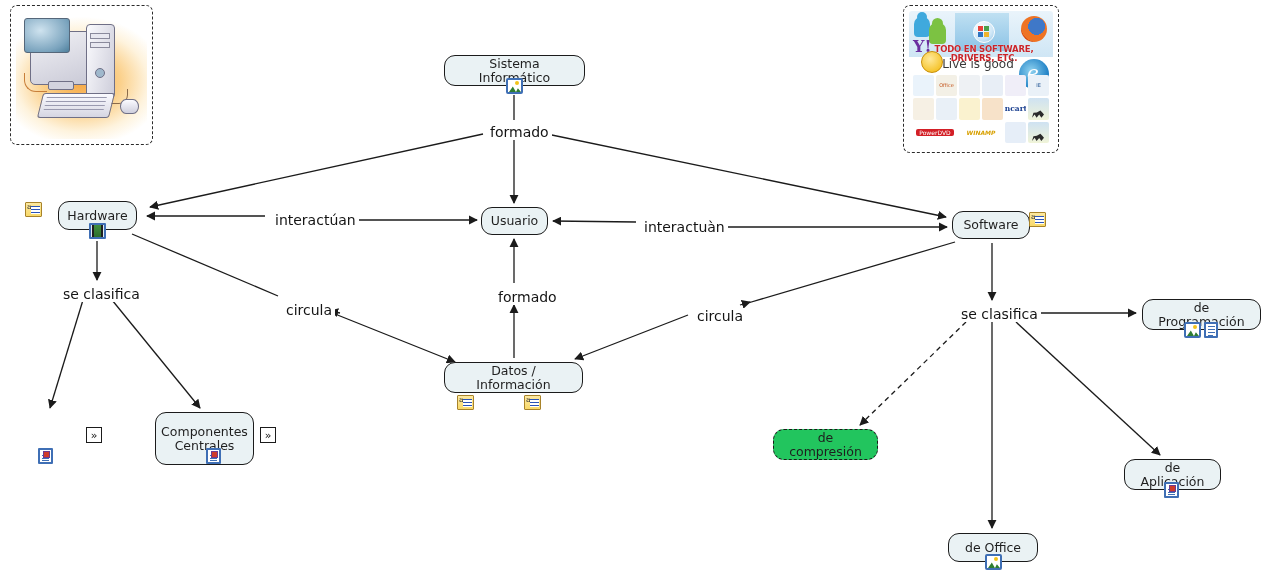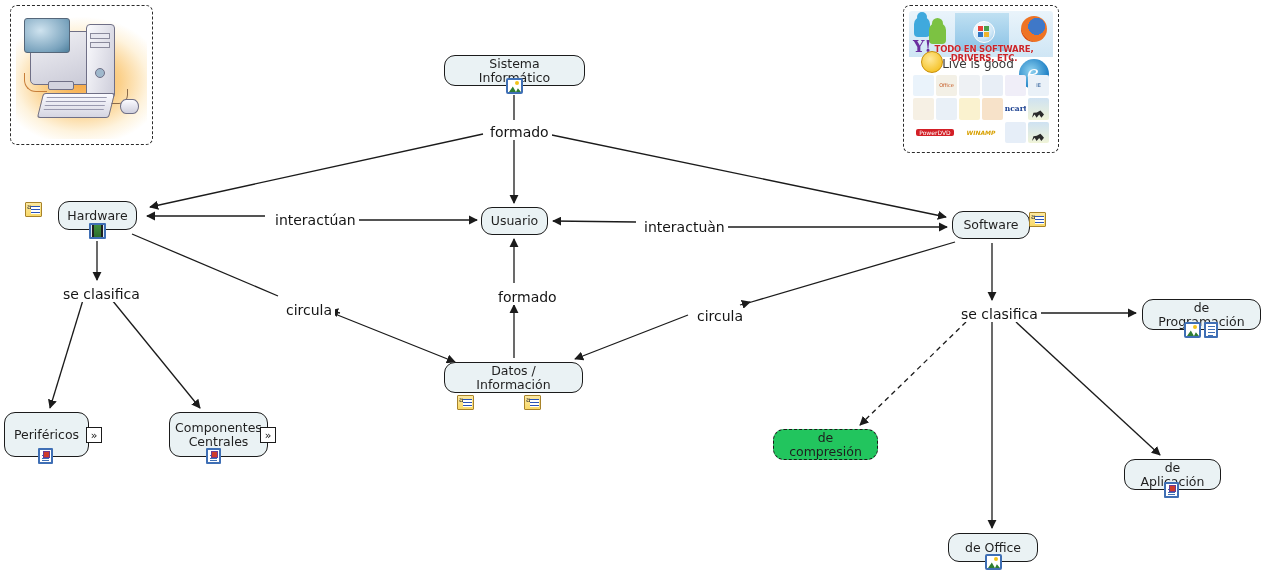"Periféricos" div.node { html: <div> <span>Periféricos</span> </div> -> none }
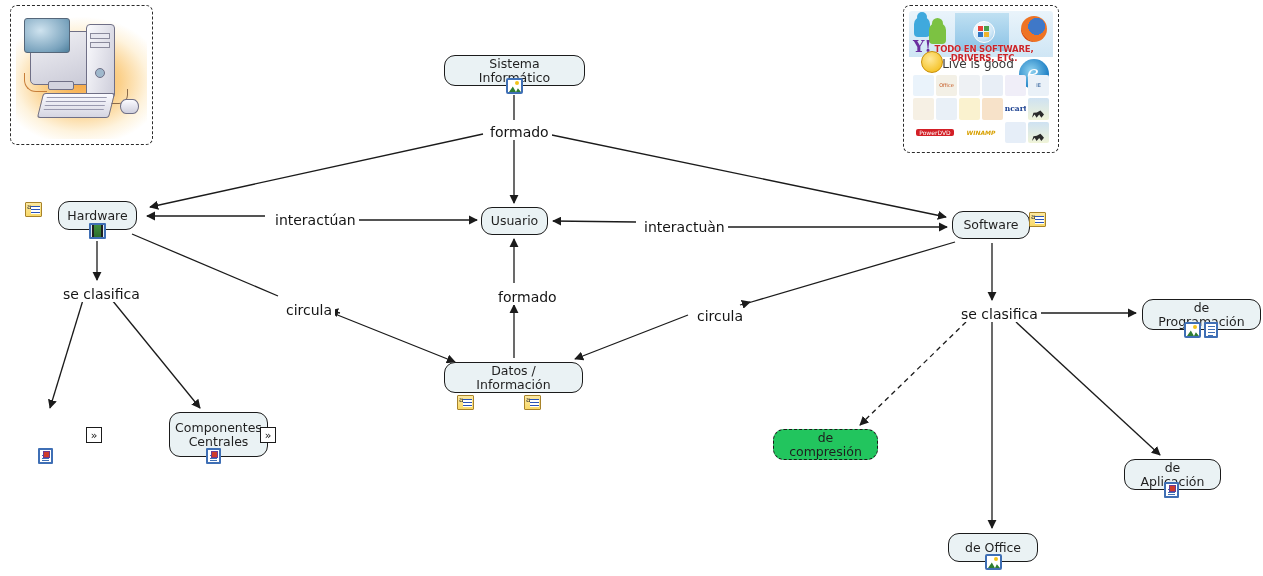"Componentes" div.node { height: 45px -> 53px; left: 169px -> 155px }
